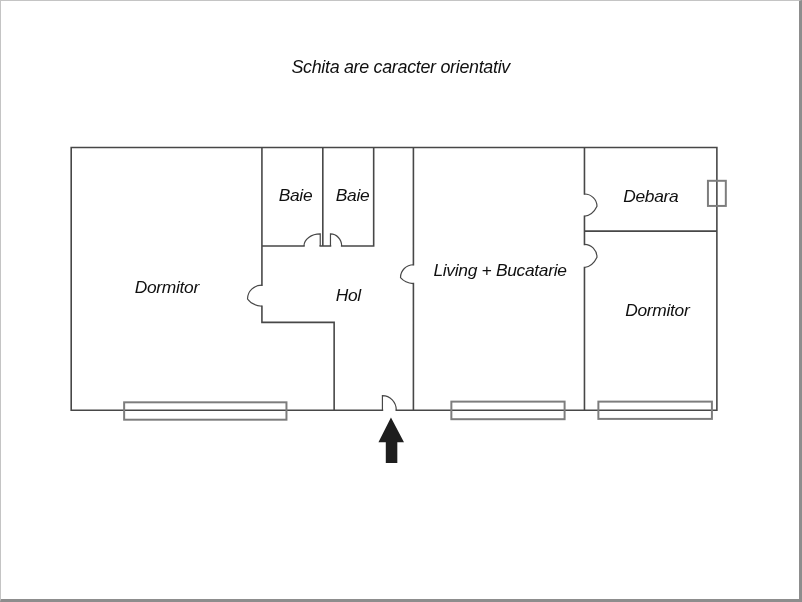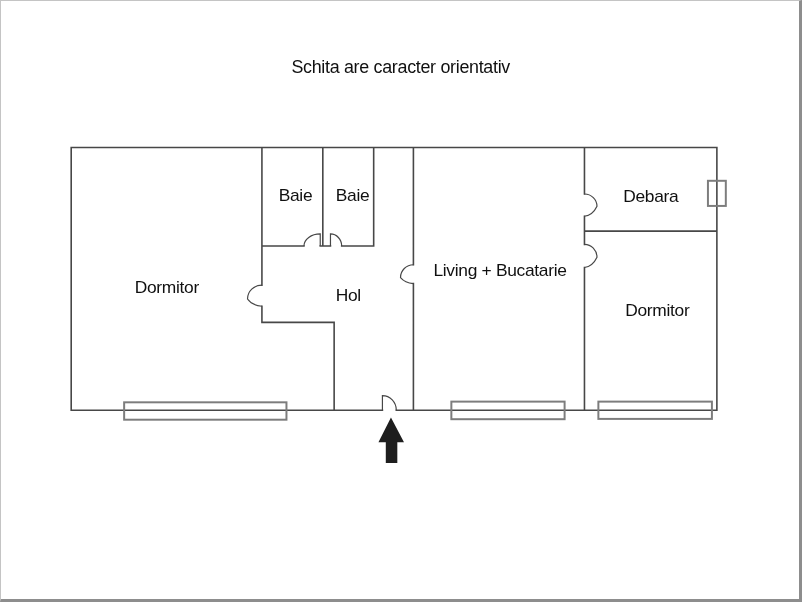"Schita are caracter orientativ" .page { font-style: none -> italic }
